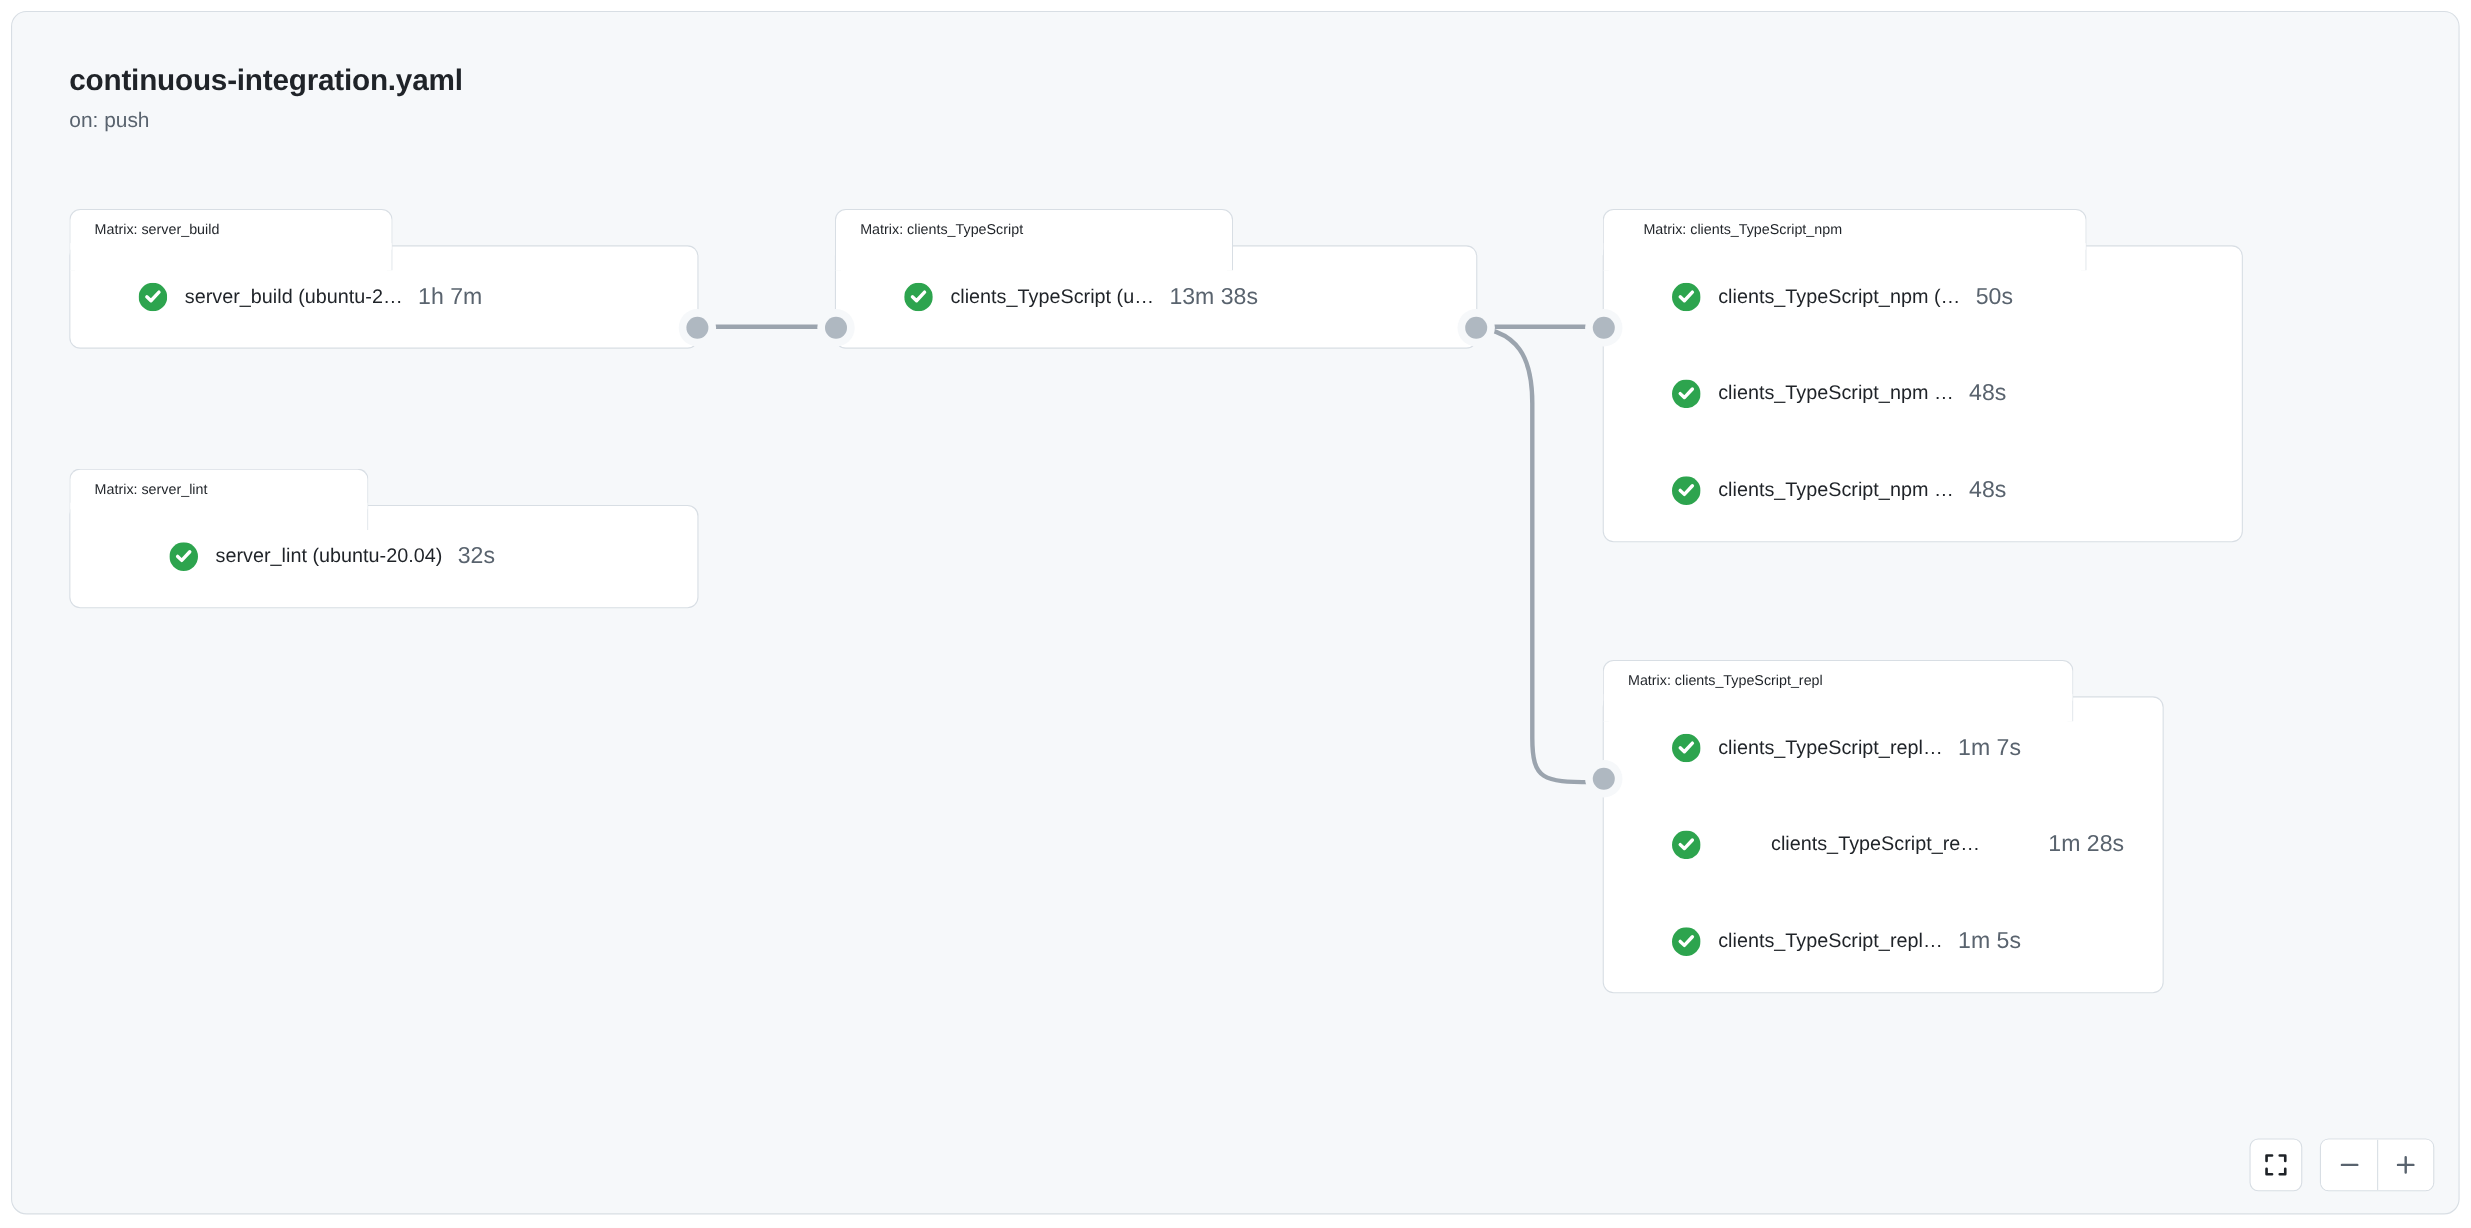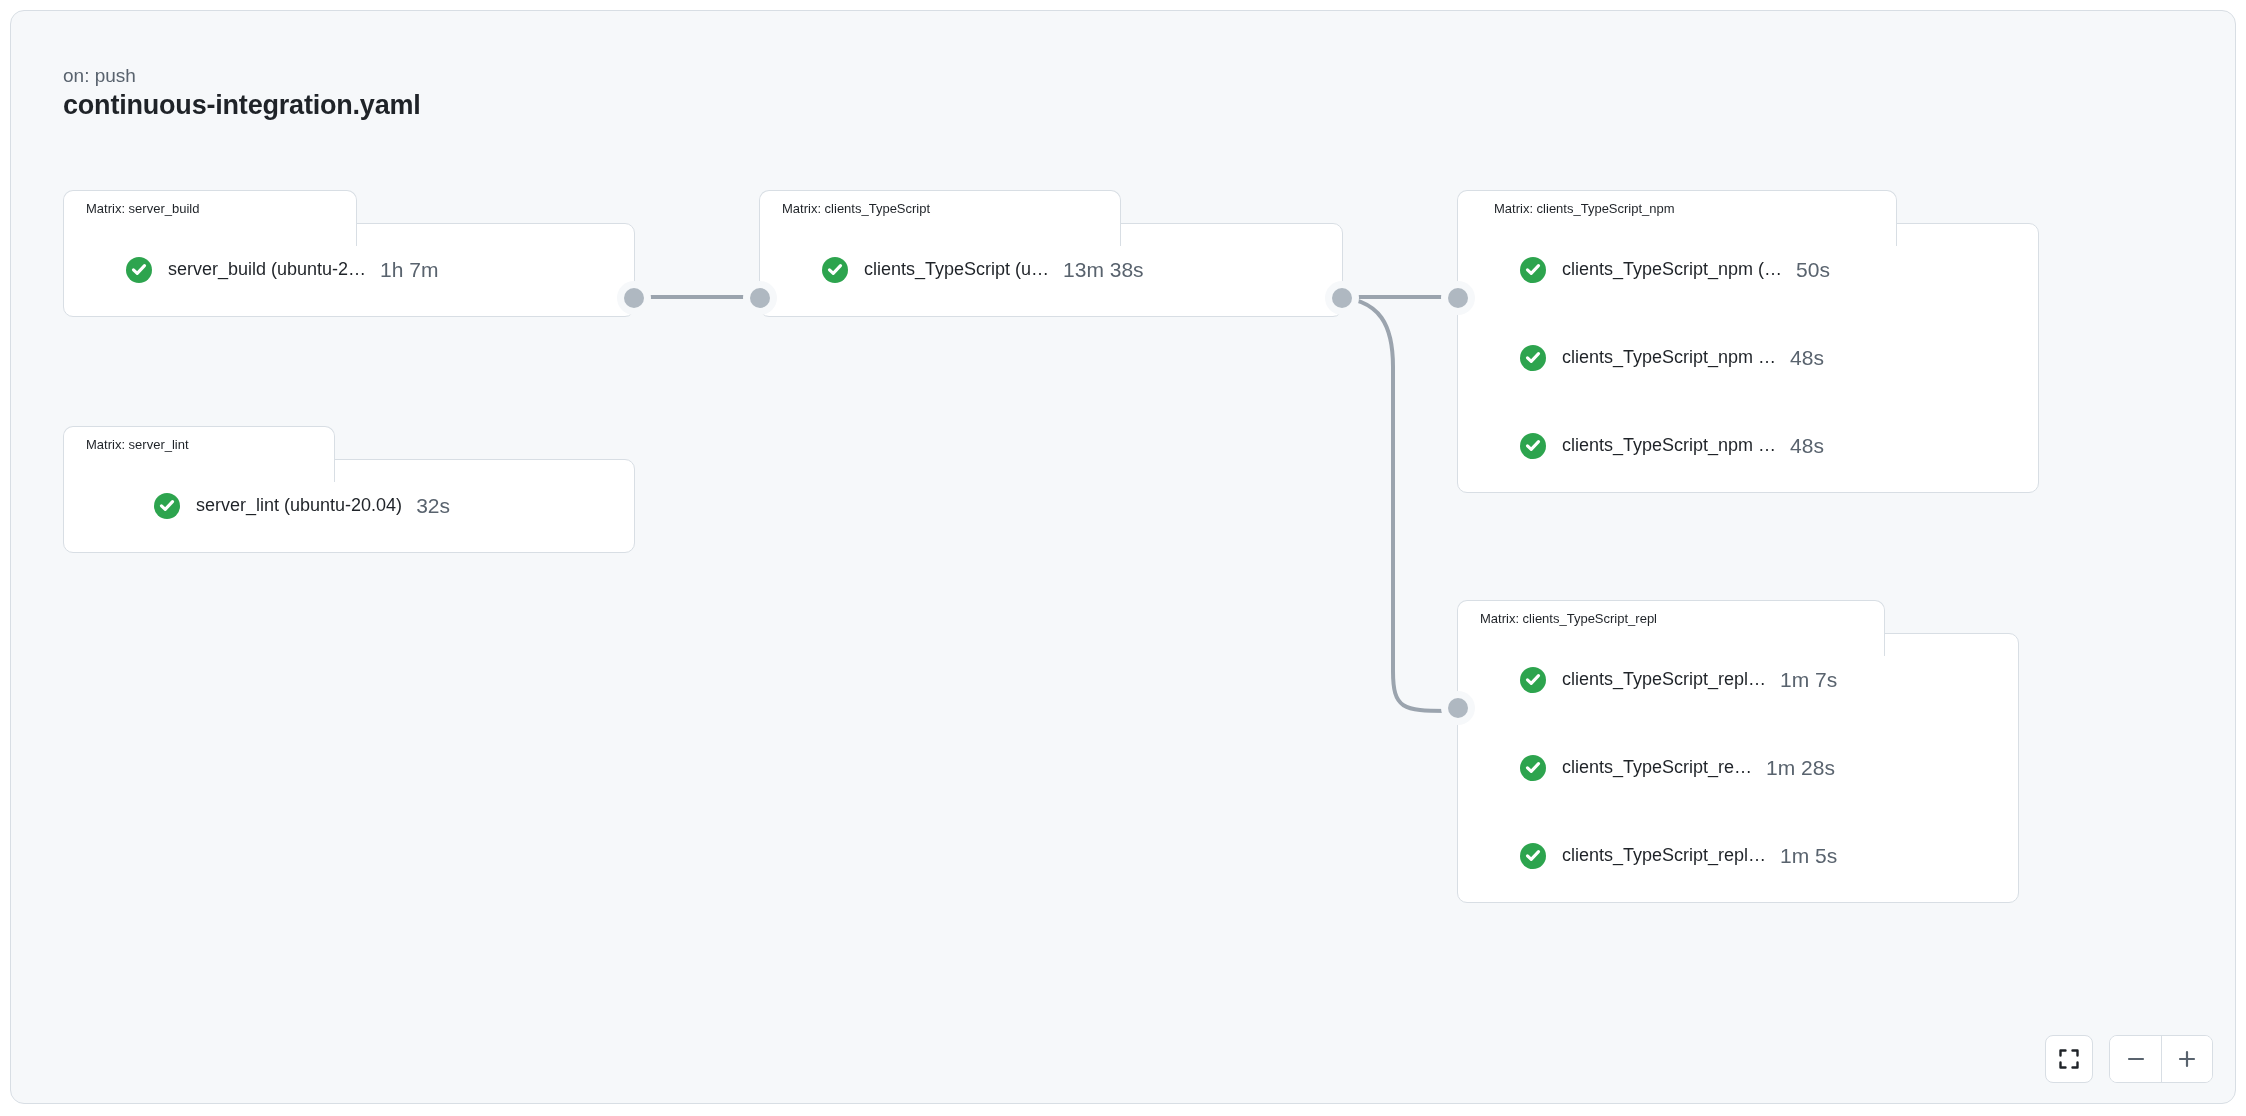"on: push" div { order: before "continuous-integration.yaml" -> after "continuous-integration.yaml" }
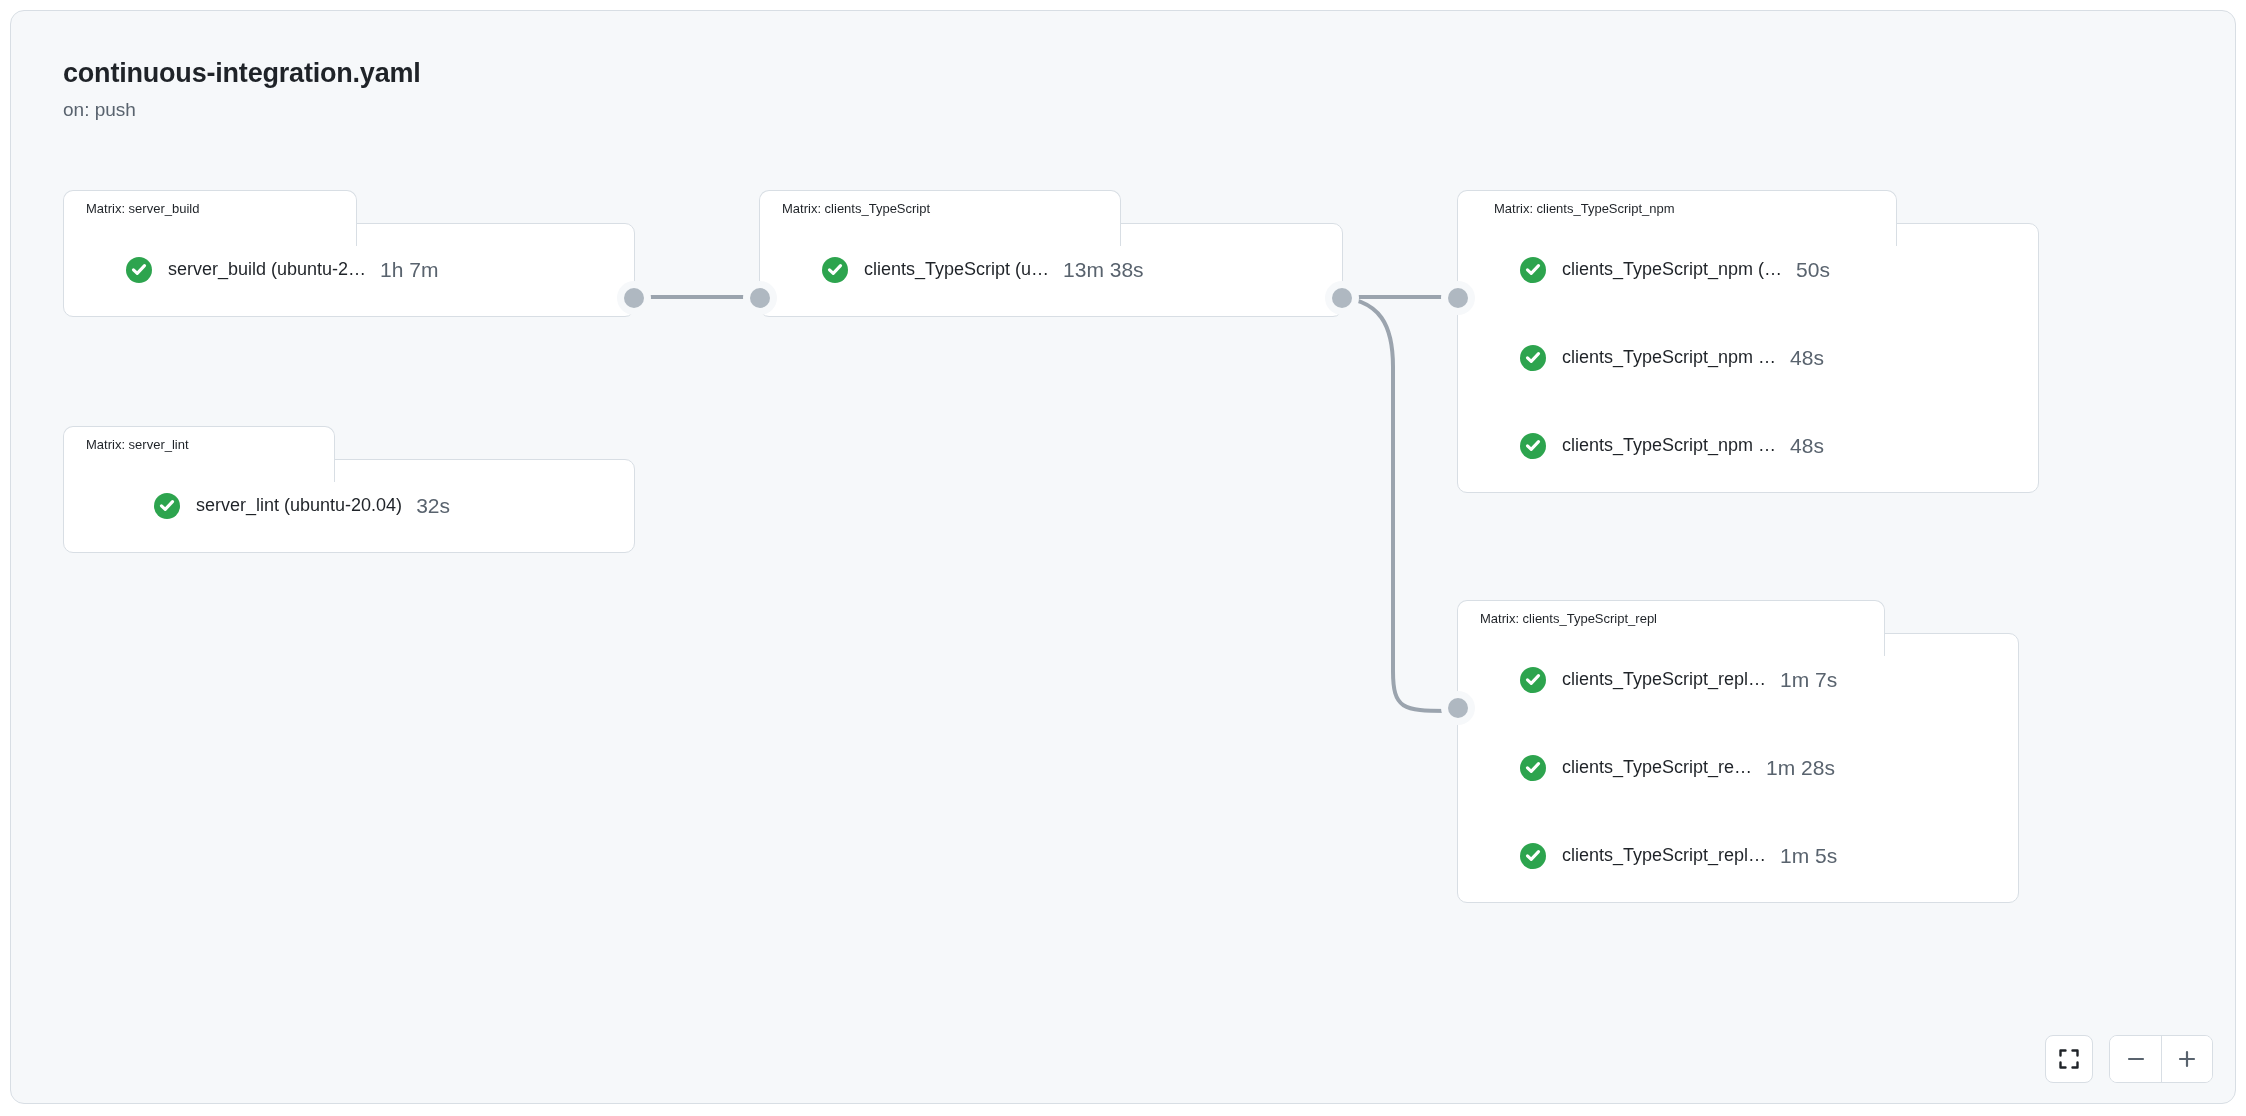"Matrix: clients_TypeScript_repl" div.job-group { width: 562px -> 510px }
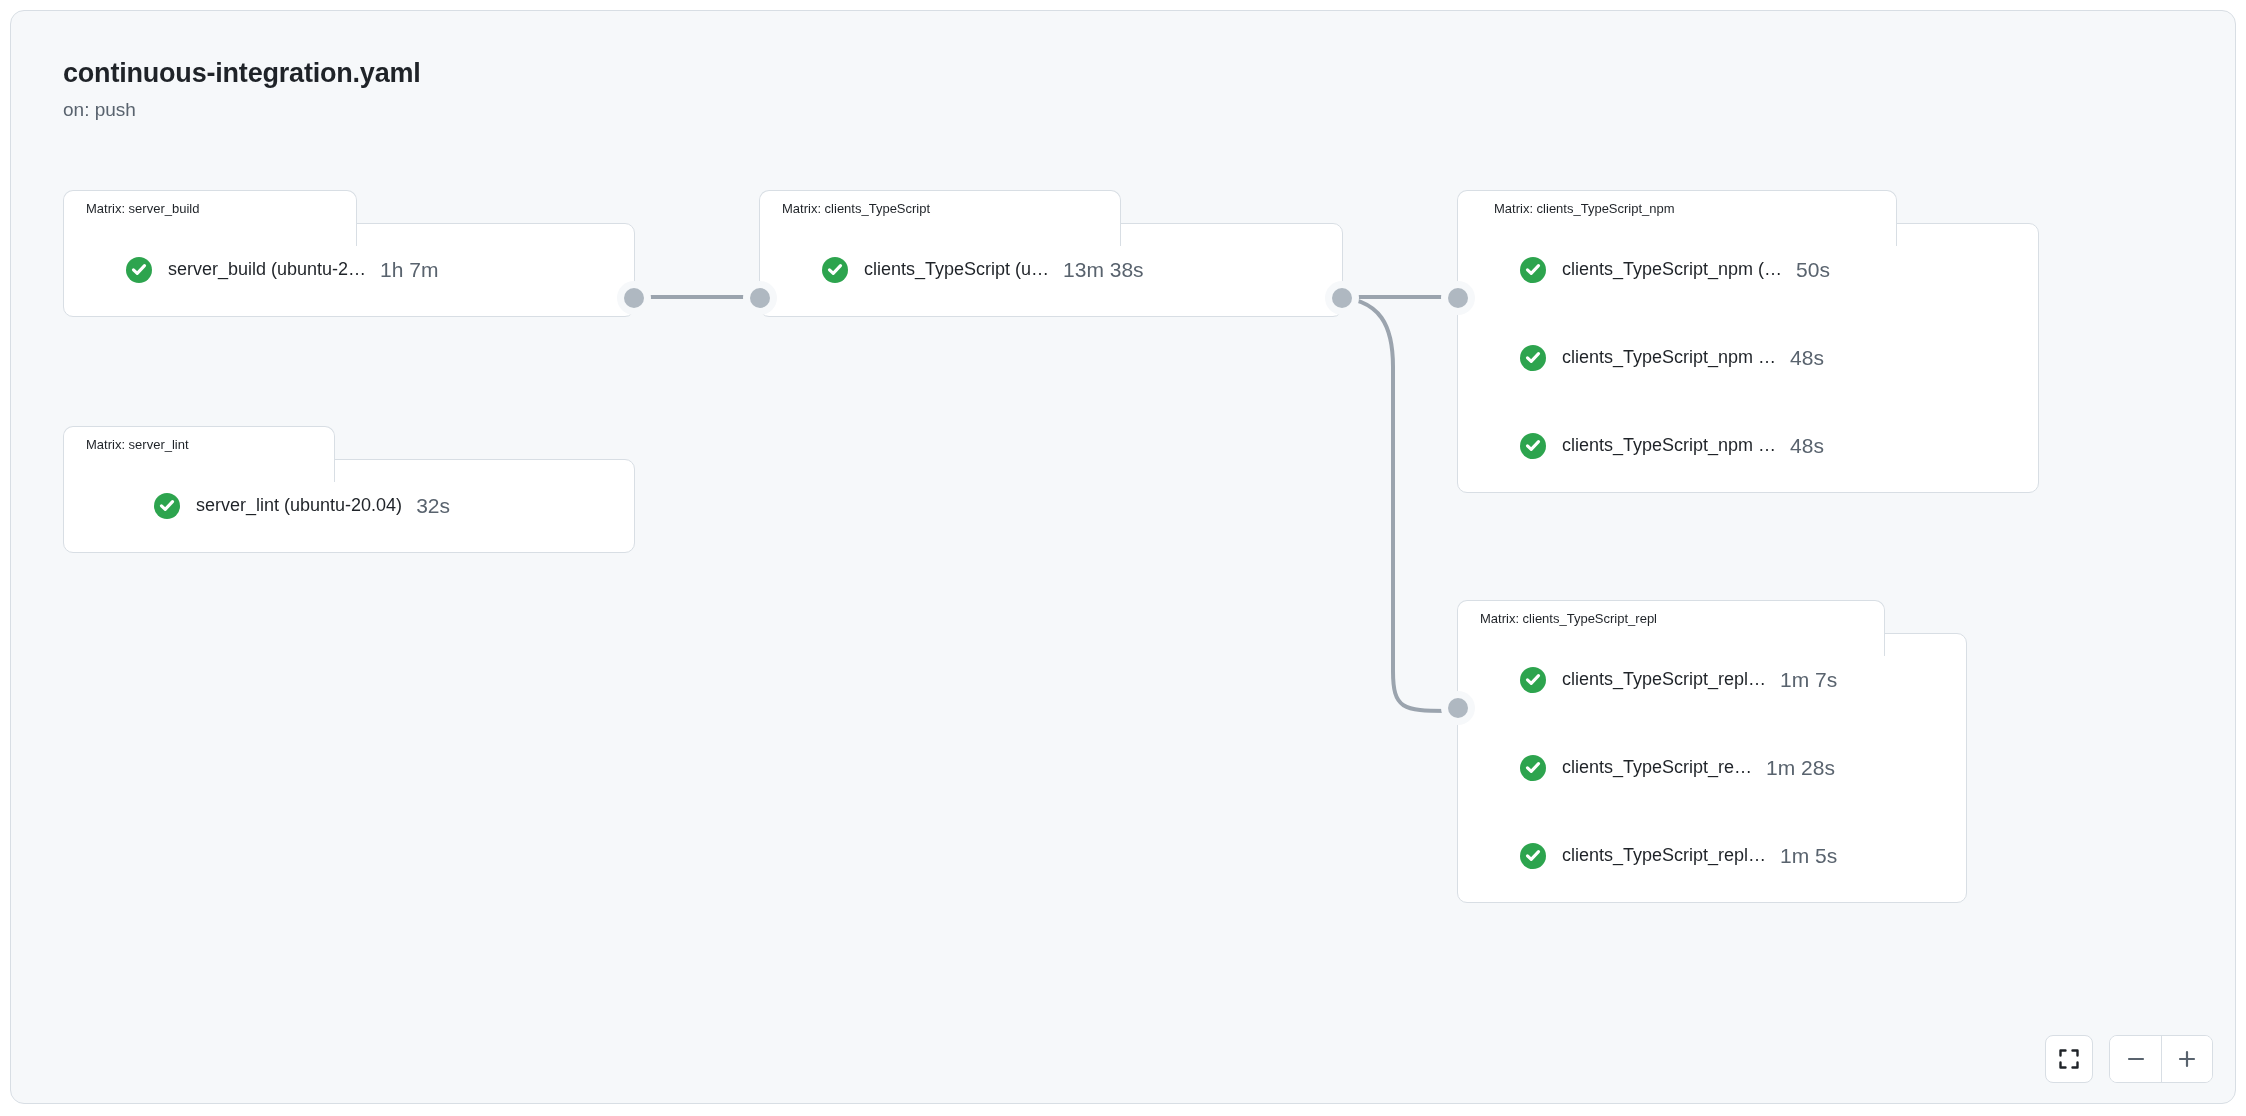"clients_TypeScript_re…" div.job-row { gap: none -> 48px }
